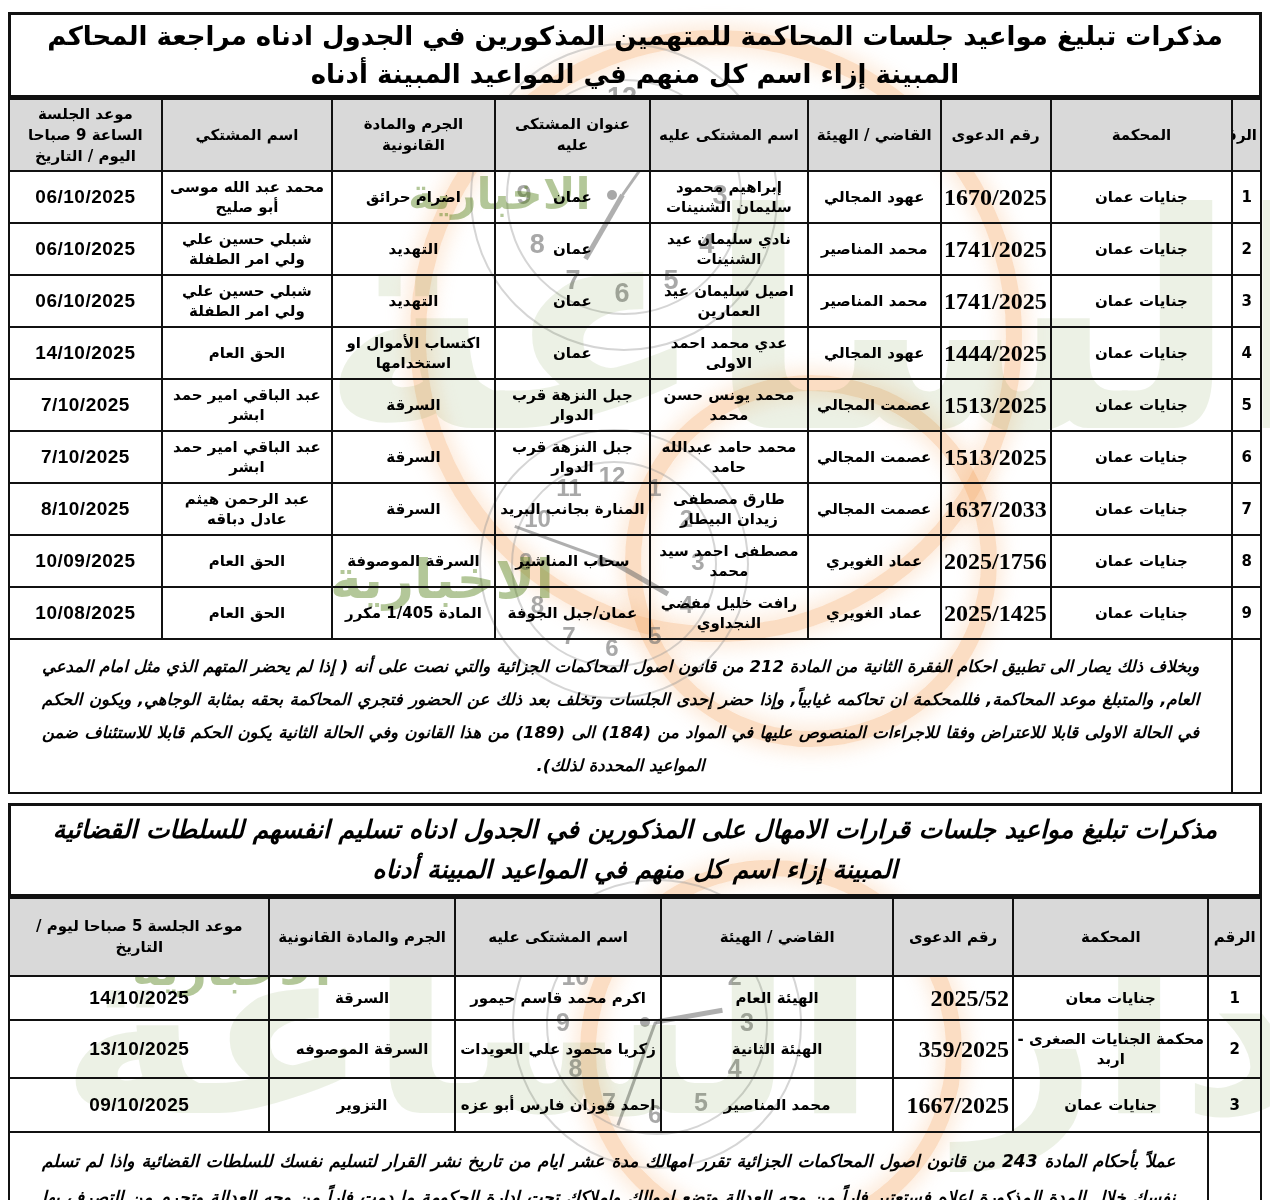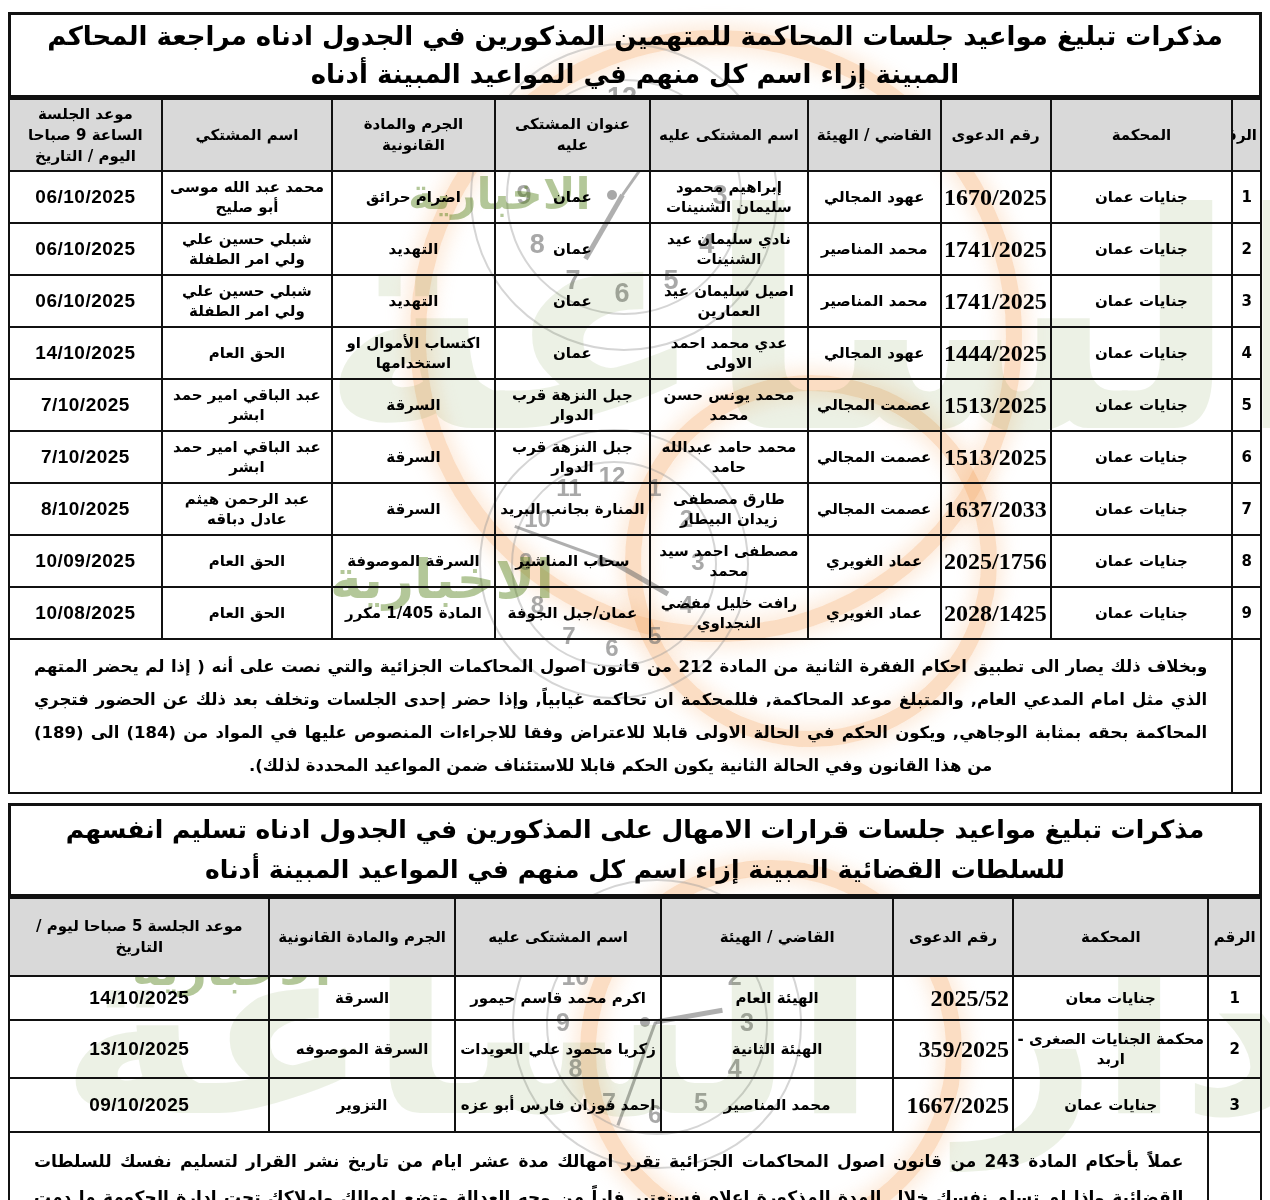"2028/1425" td.caseno { text: 2028/1425 -> 2025/1425 }
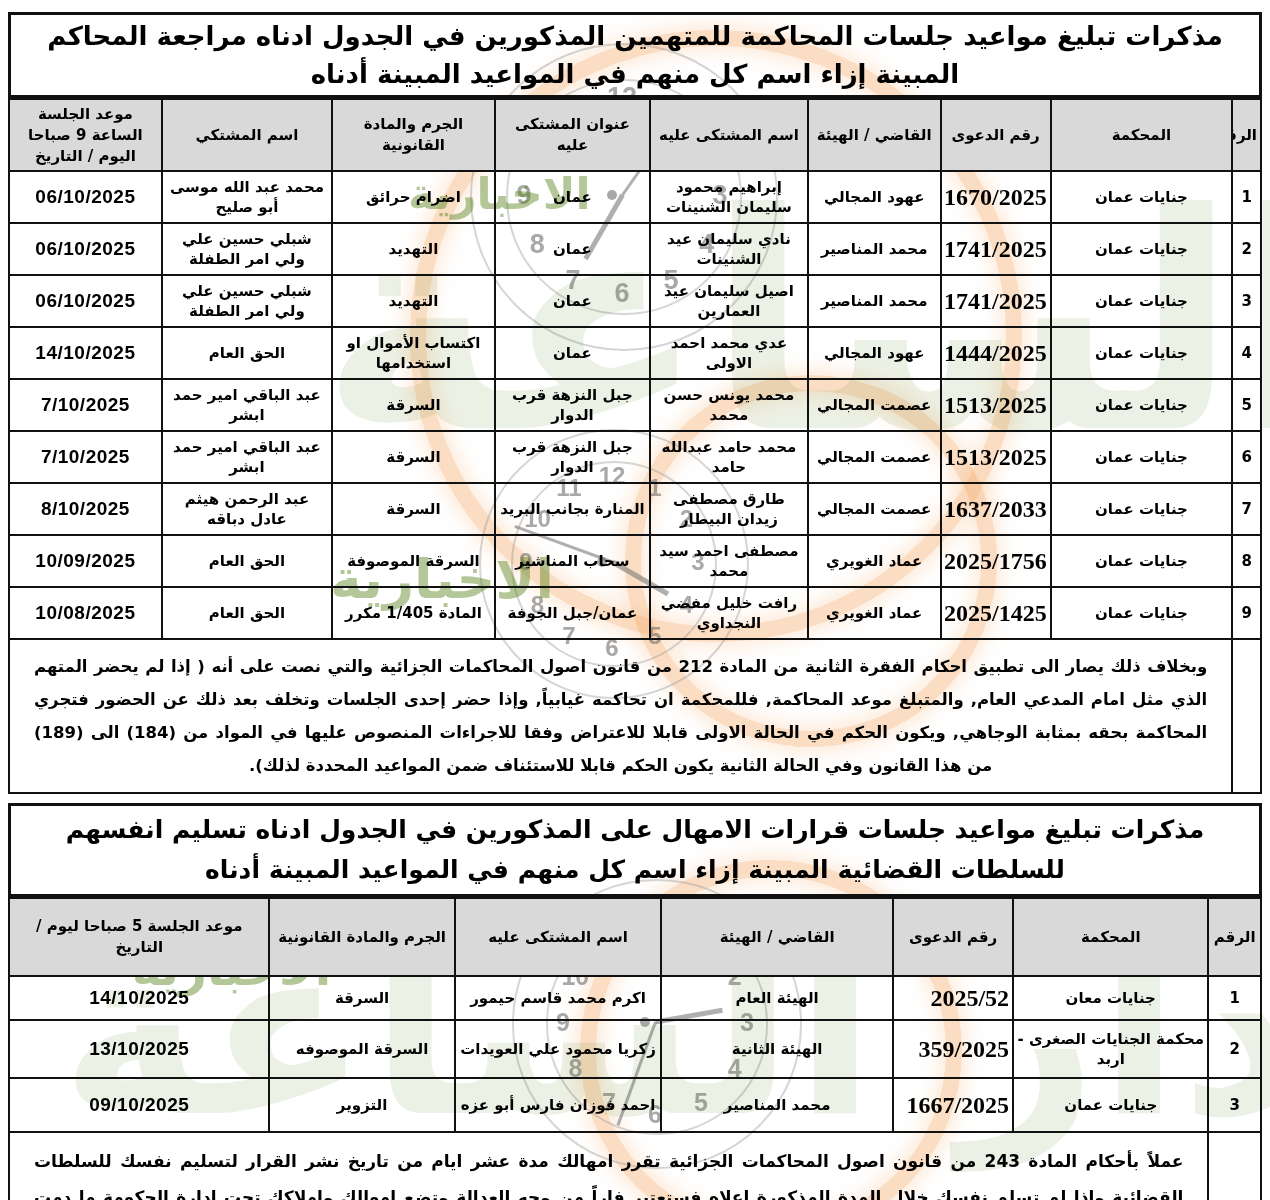"وبخلاف ذلك يصار الى تطبيق" td.note { font-style: none -> italic; padding: 10px 24px -> 10px 32px }
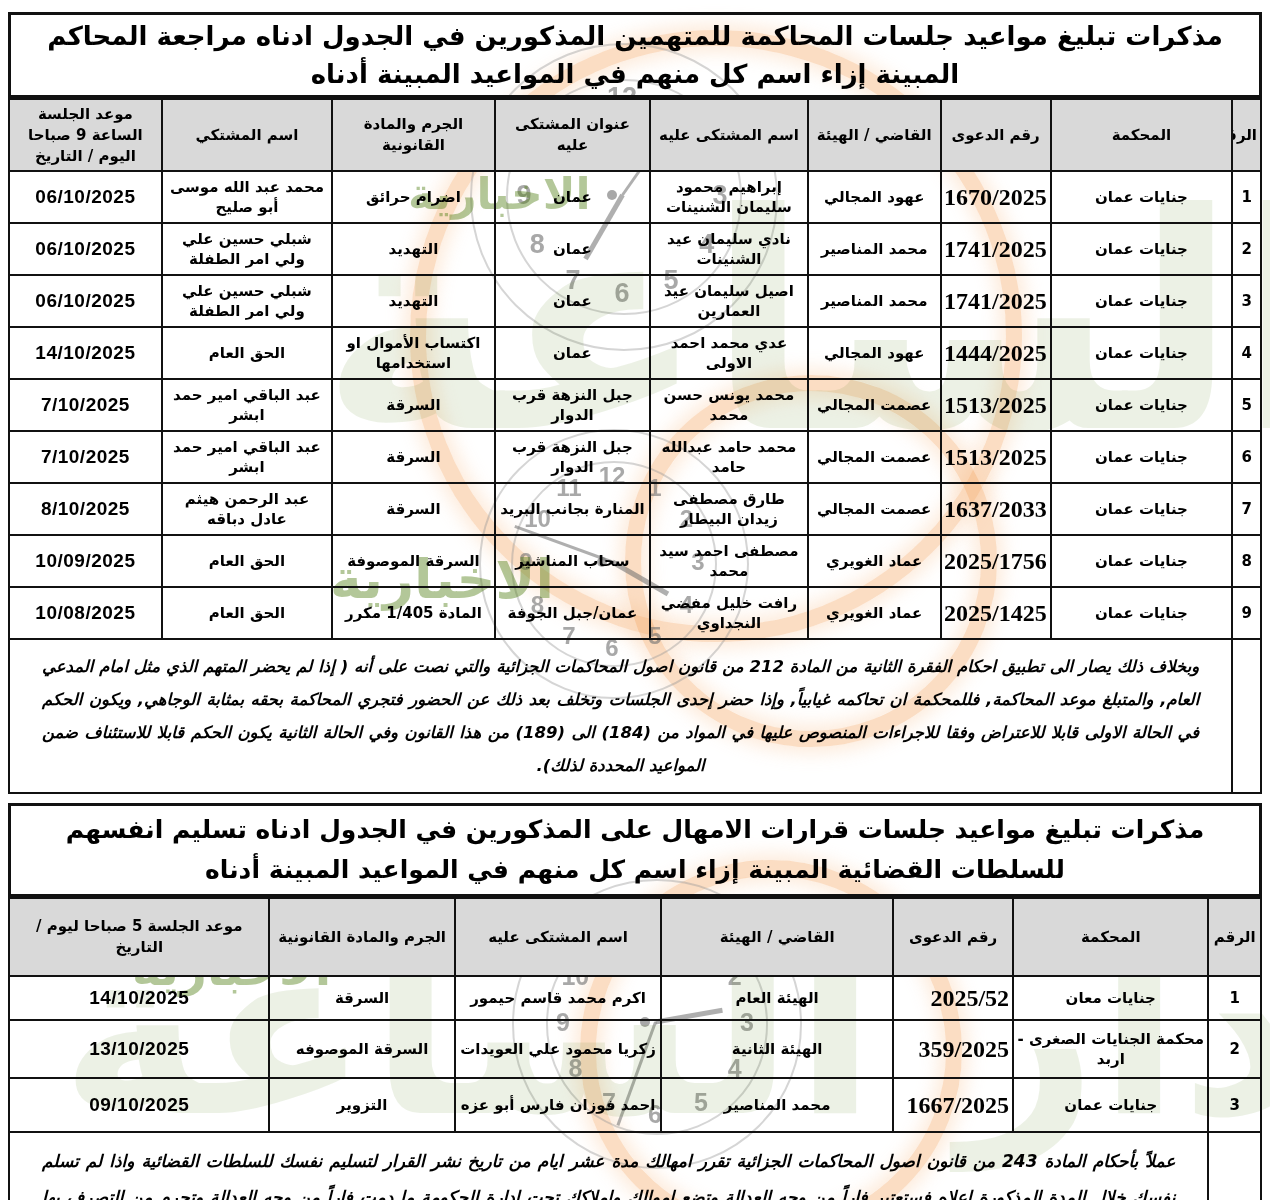"مذكرات تبليغ مواعيد جلسات قرارات" .title-box.second { font-style: none -> italic }
